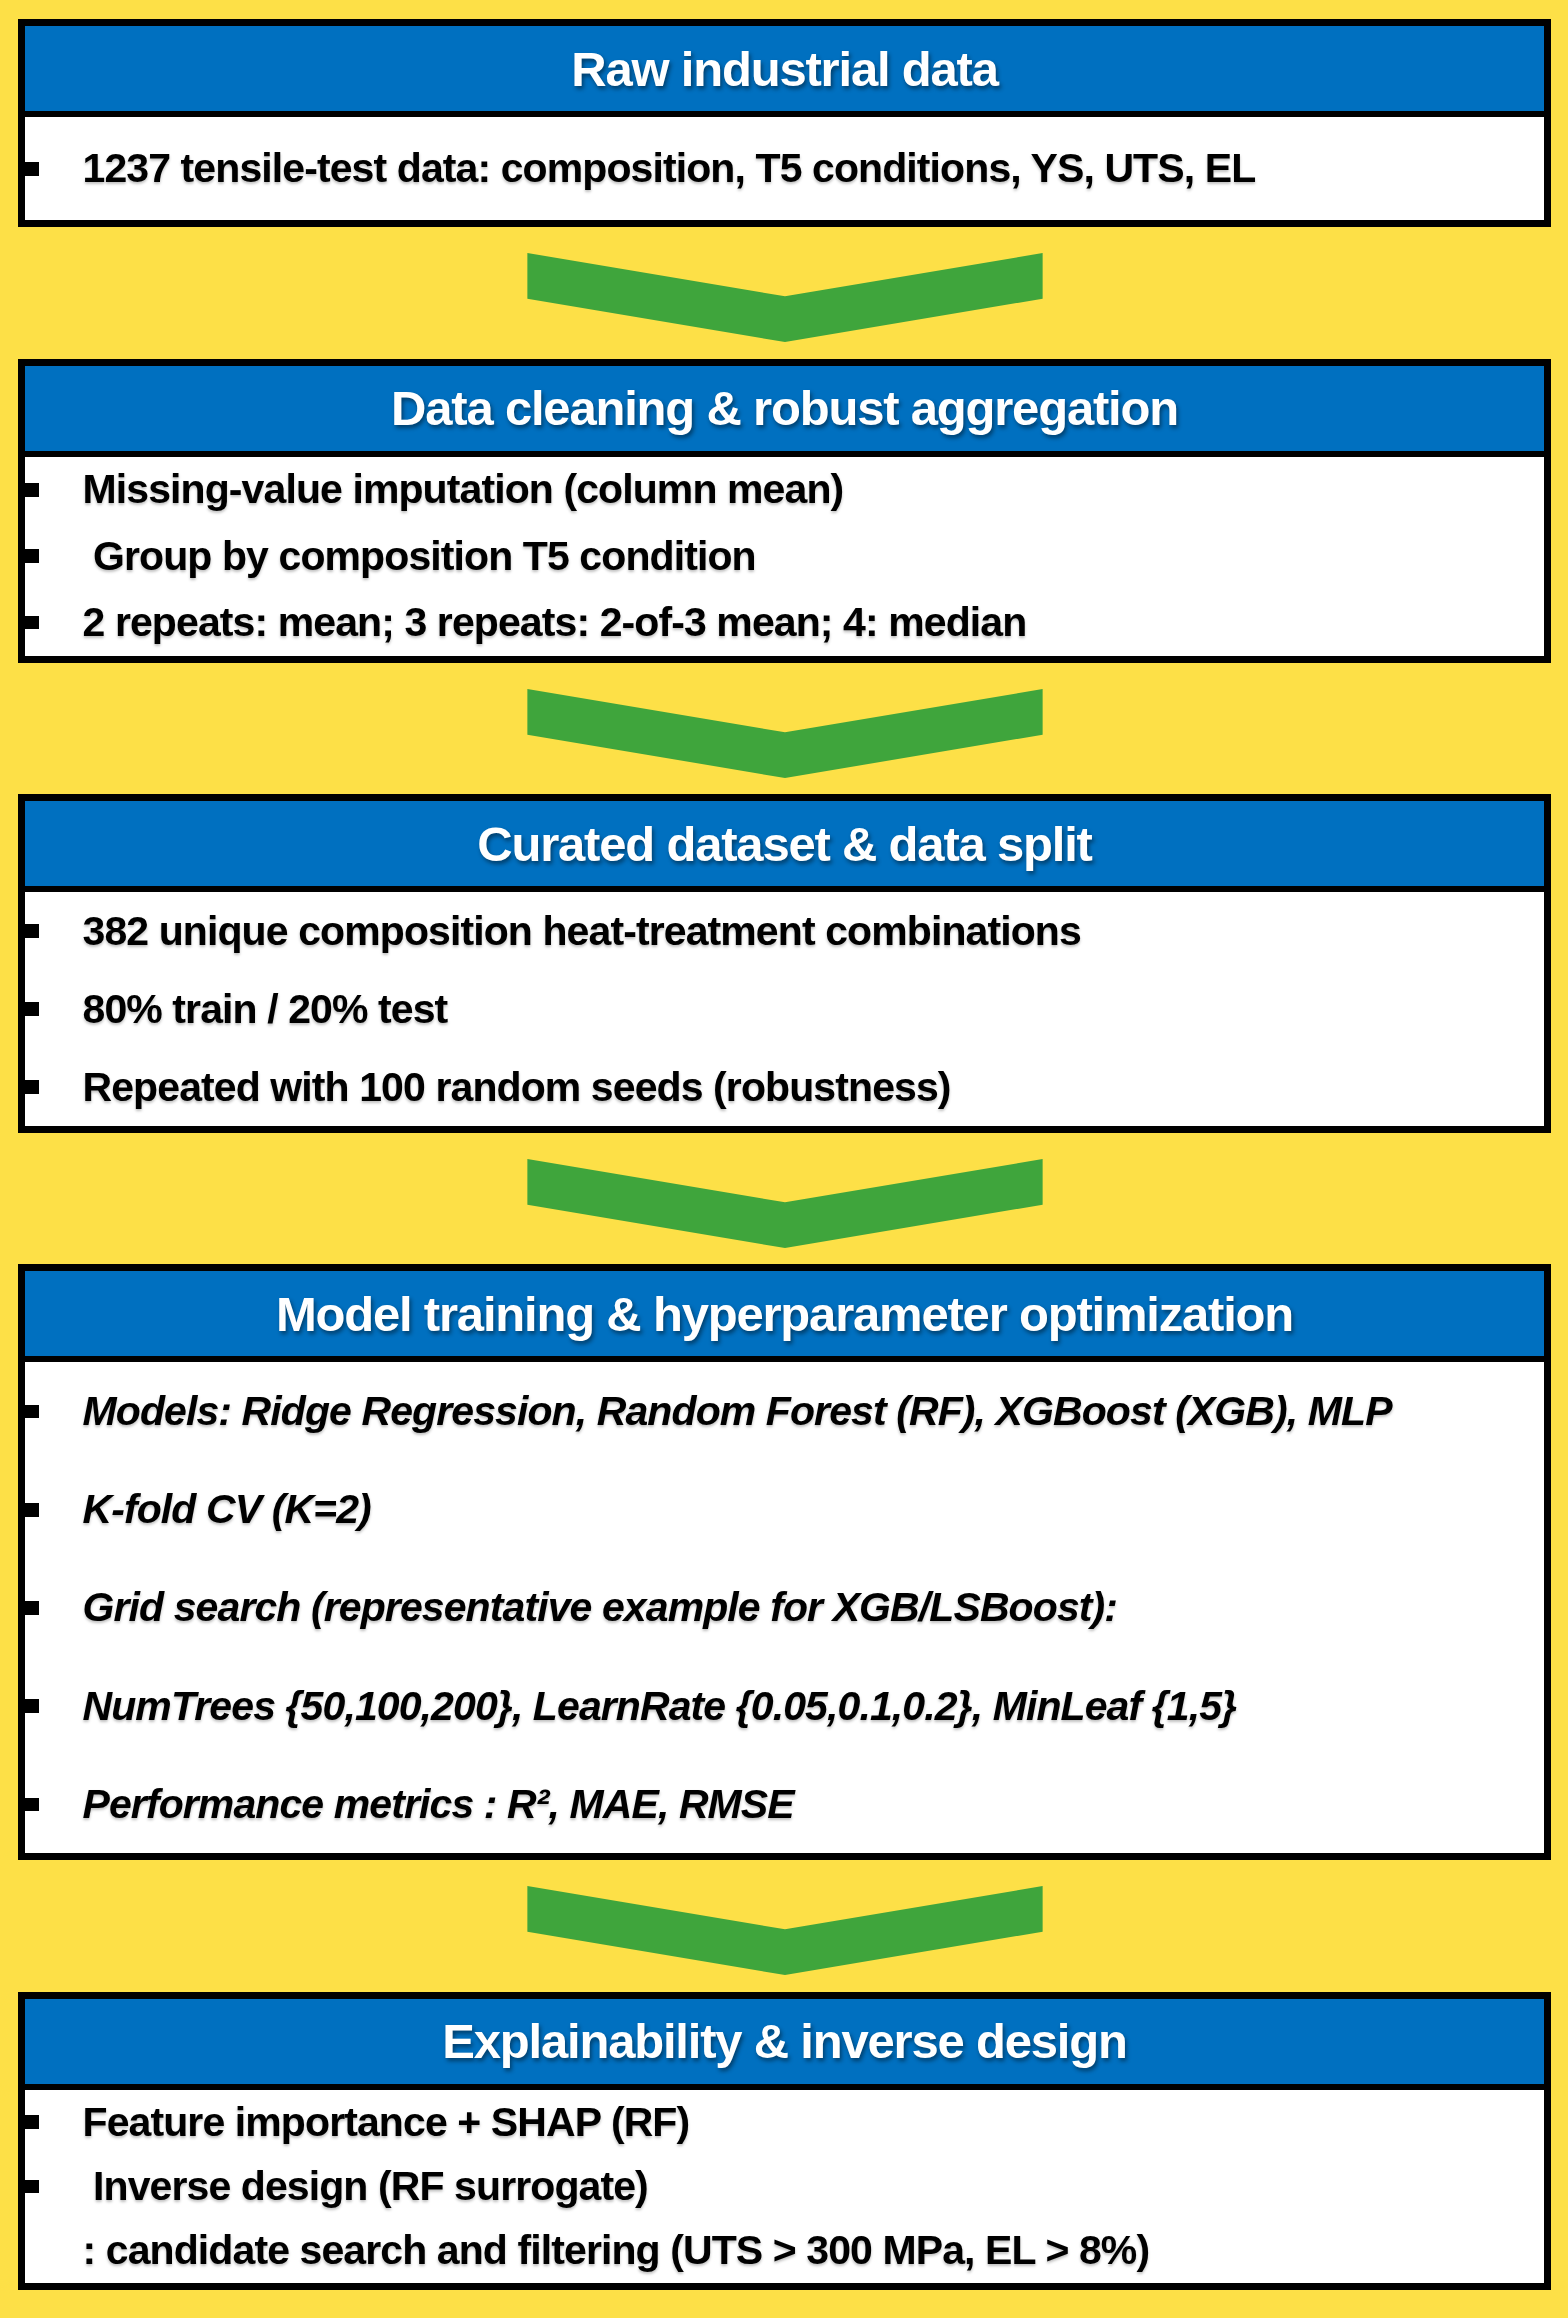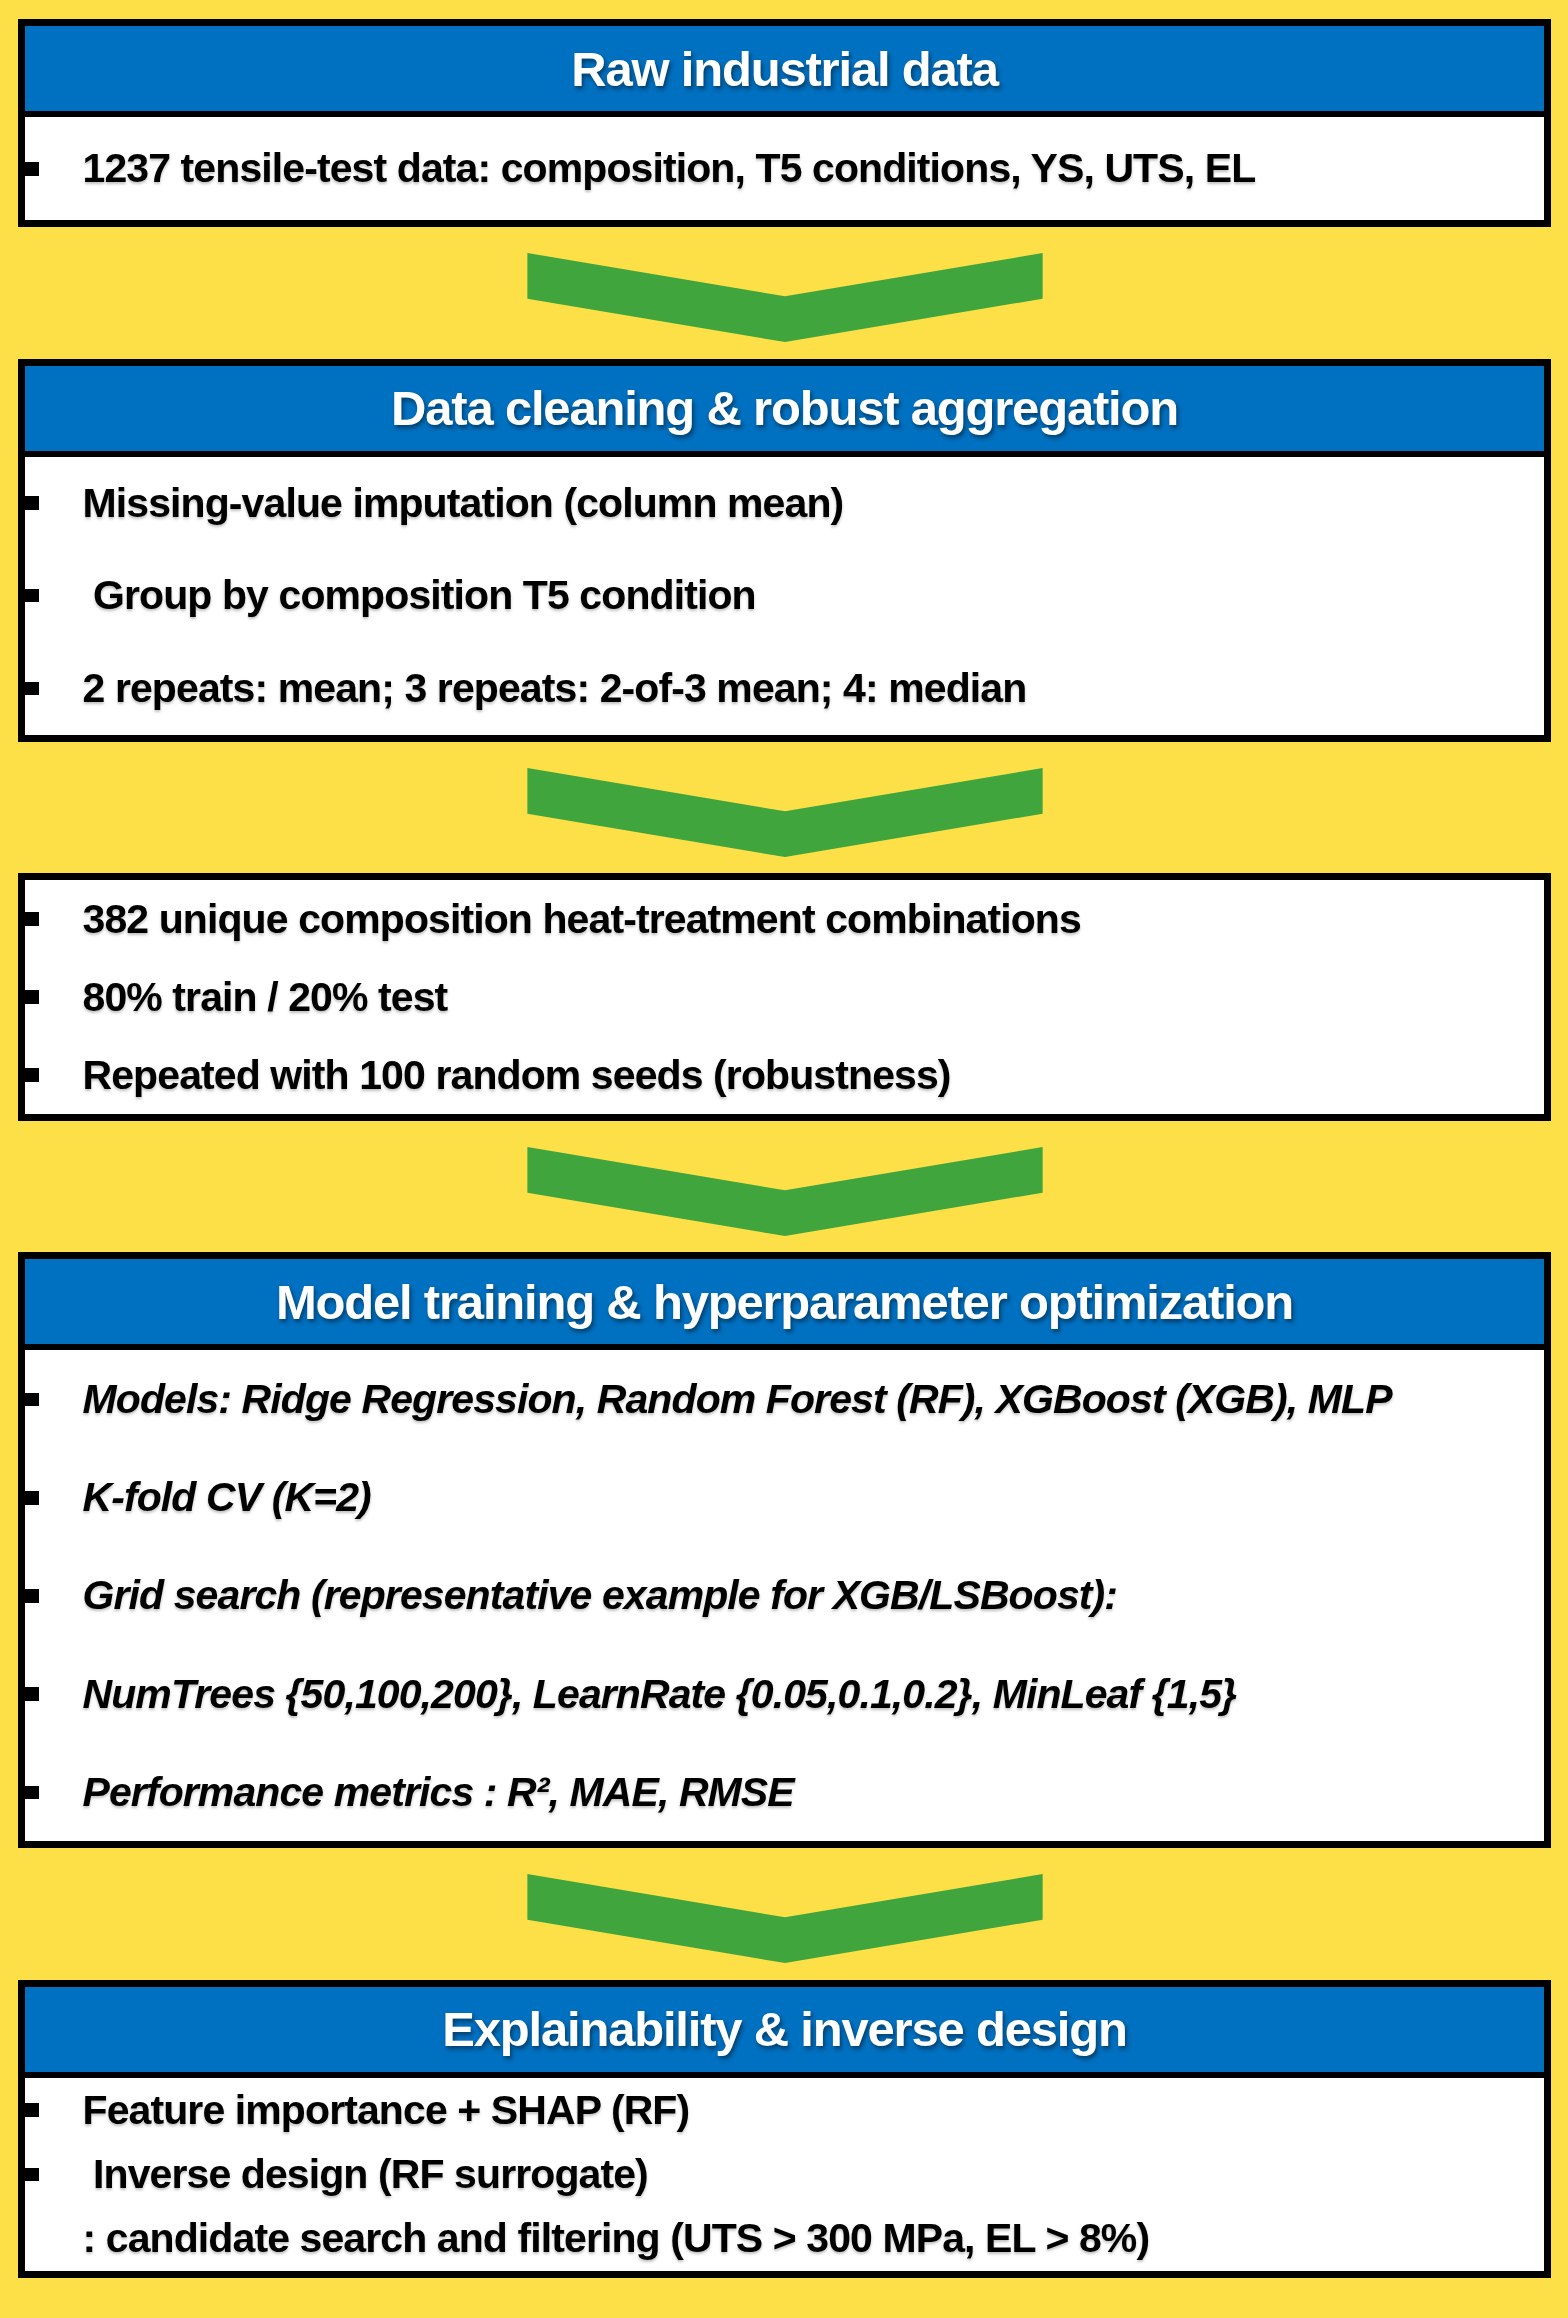"Missing-value imputation (column mean)" .body-s2 { height: 278px -> 199px }
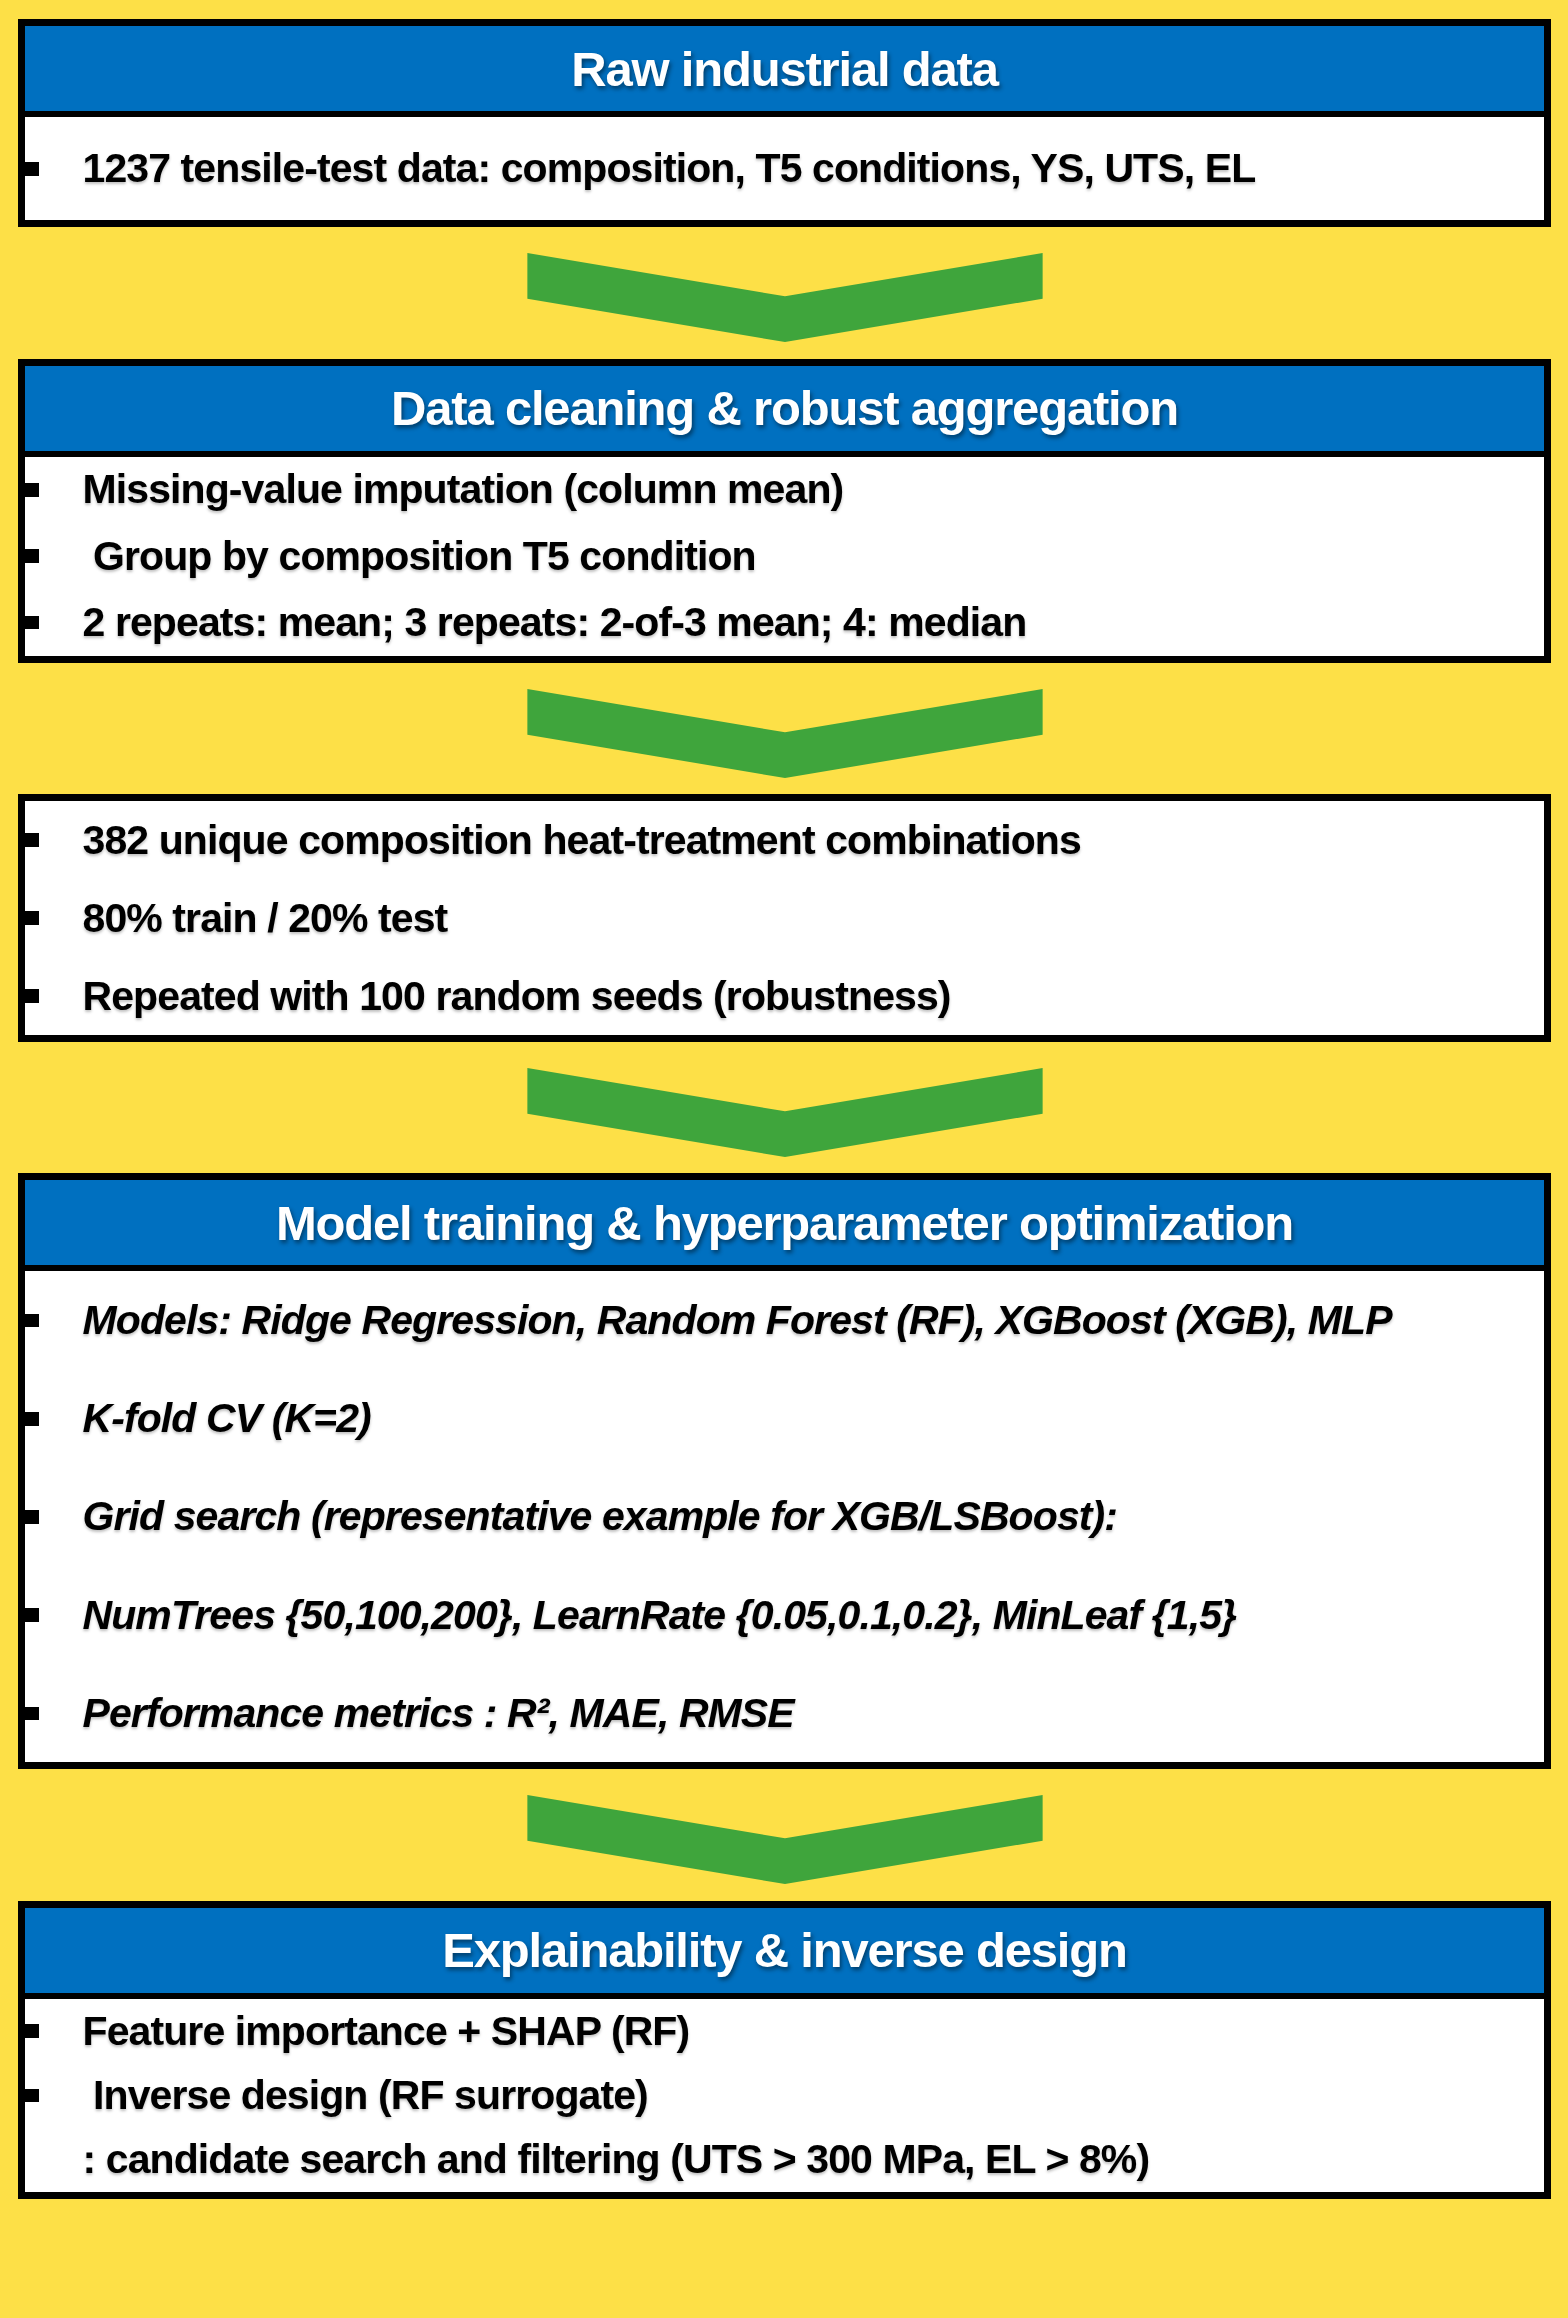"Curated dataset & data split" div.box-header { html: none -> <div> <span>Curated dataset &amp; data split</span> </div> }
